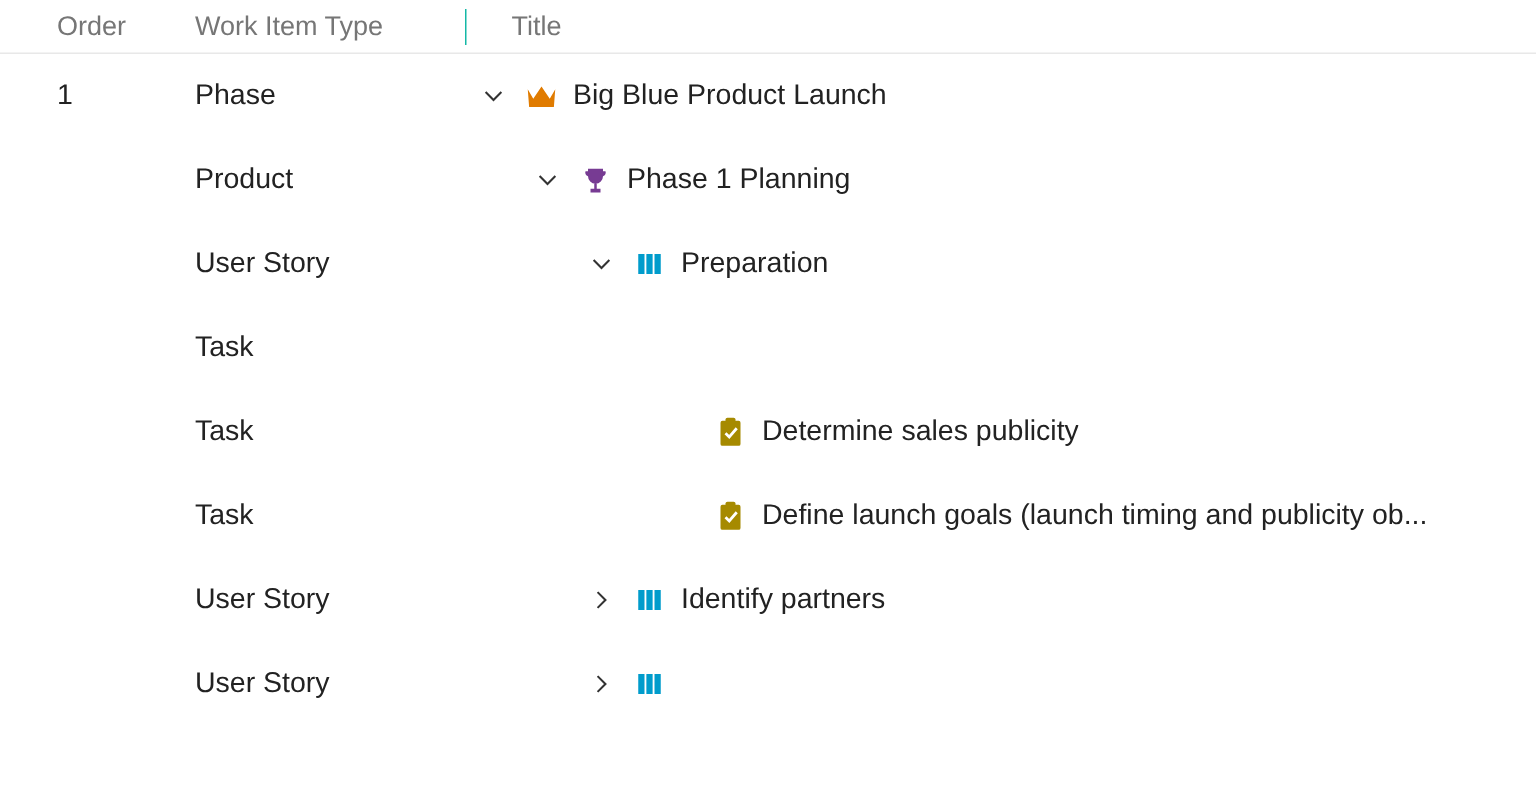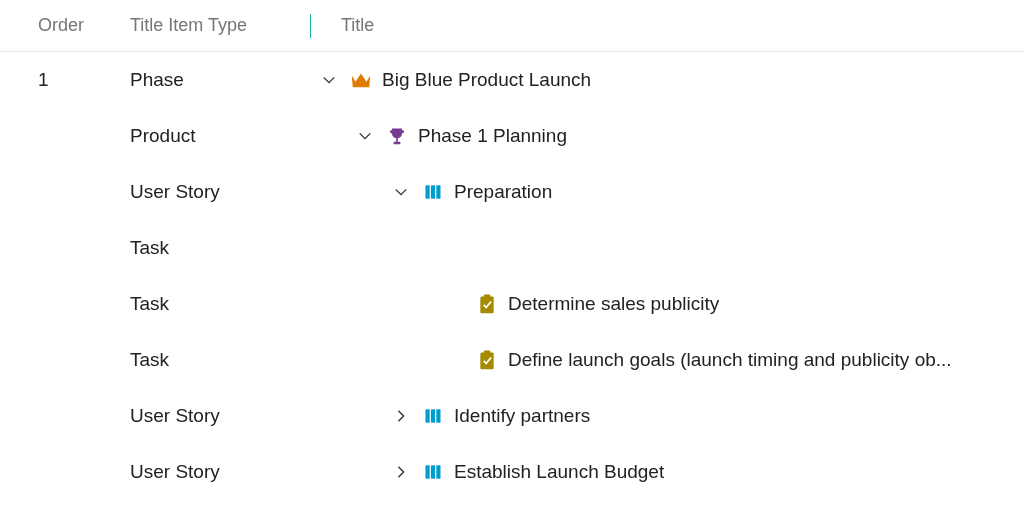"Order" .header-row { height: 52px -> 36px }
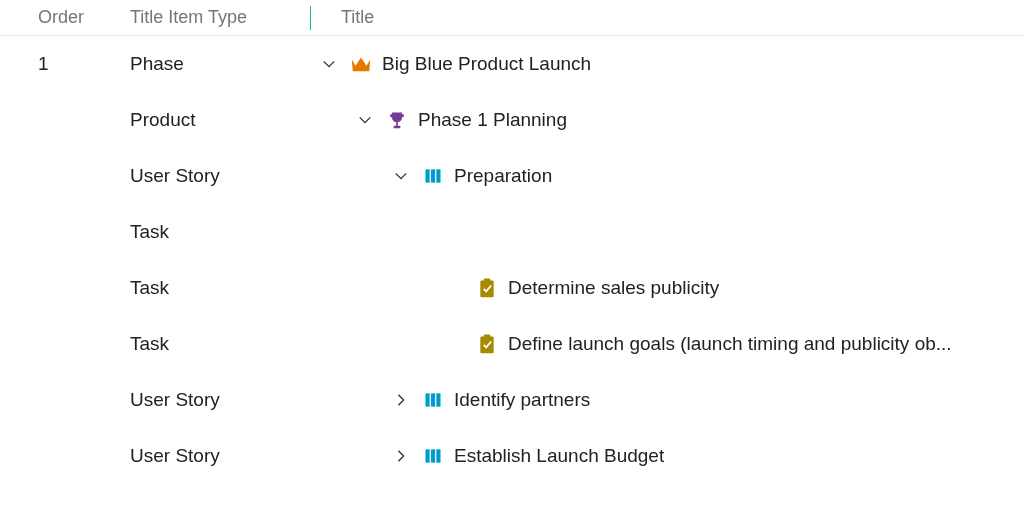"Title Item Type" div.col-type { text: Title -> Work }
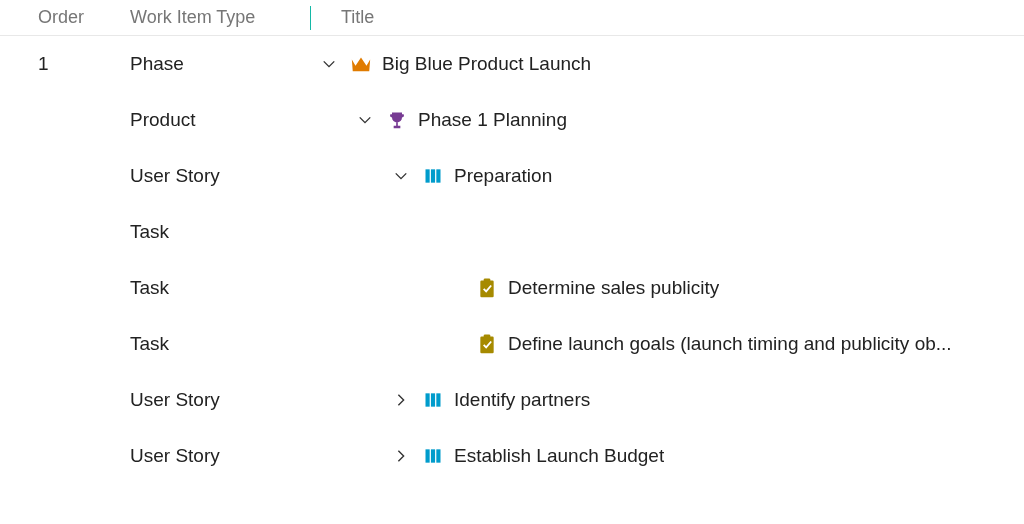"Establish Launch Budget" span.title-text { html: <span>Establish Launch Budget</span> -> none }
